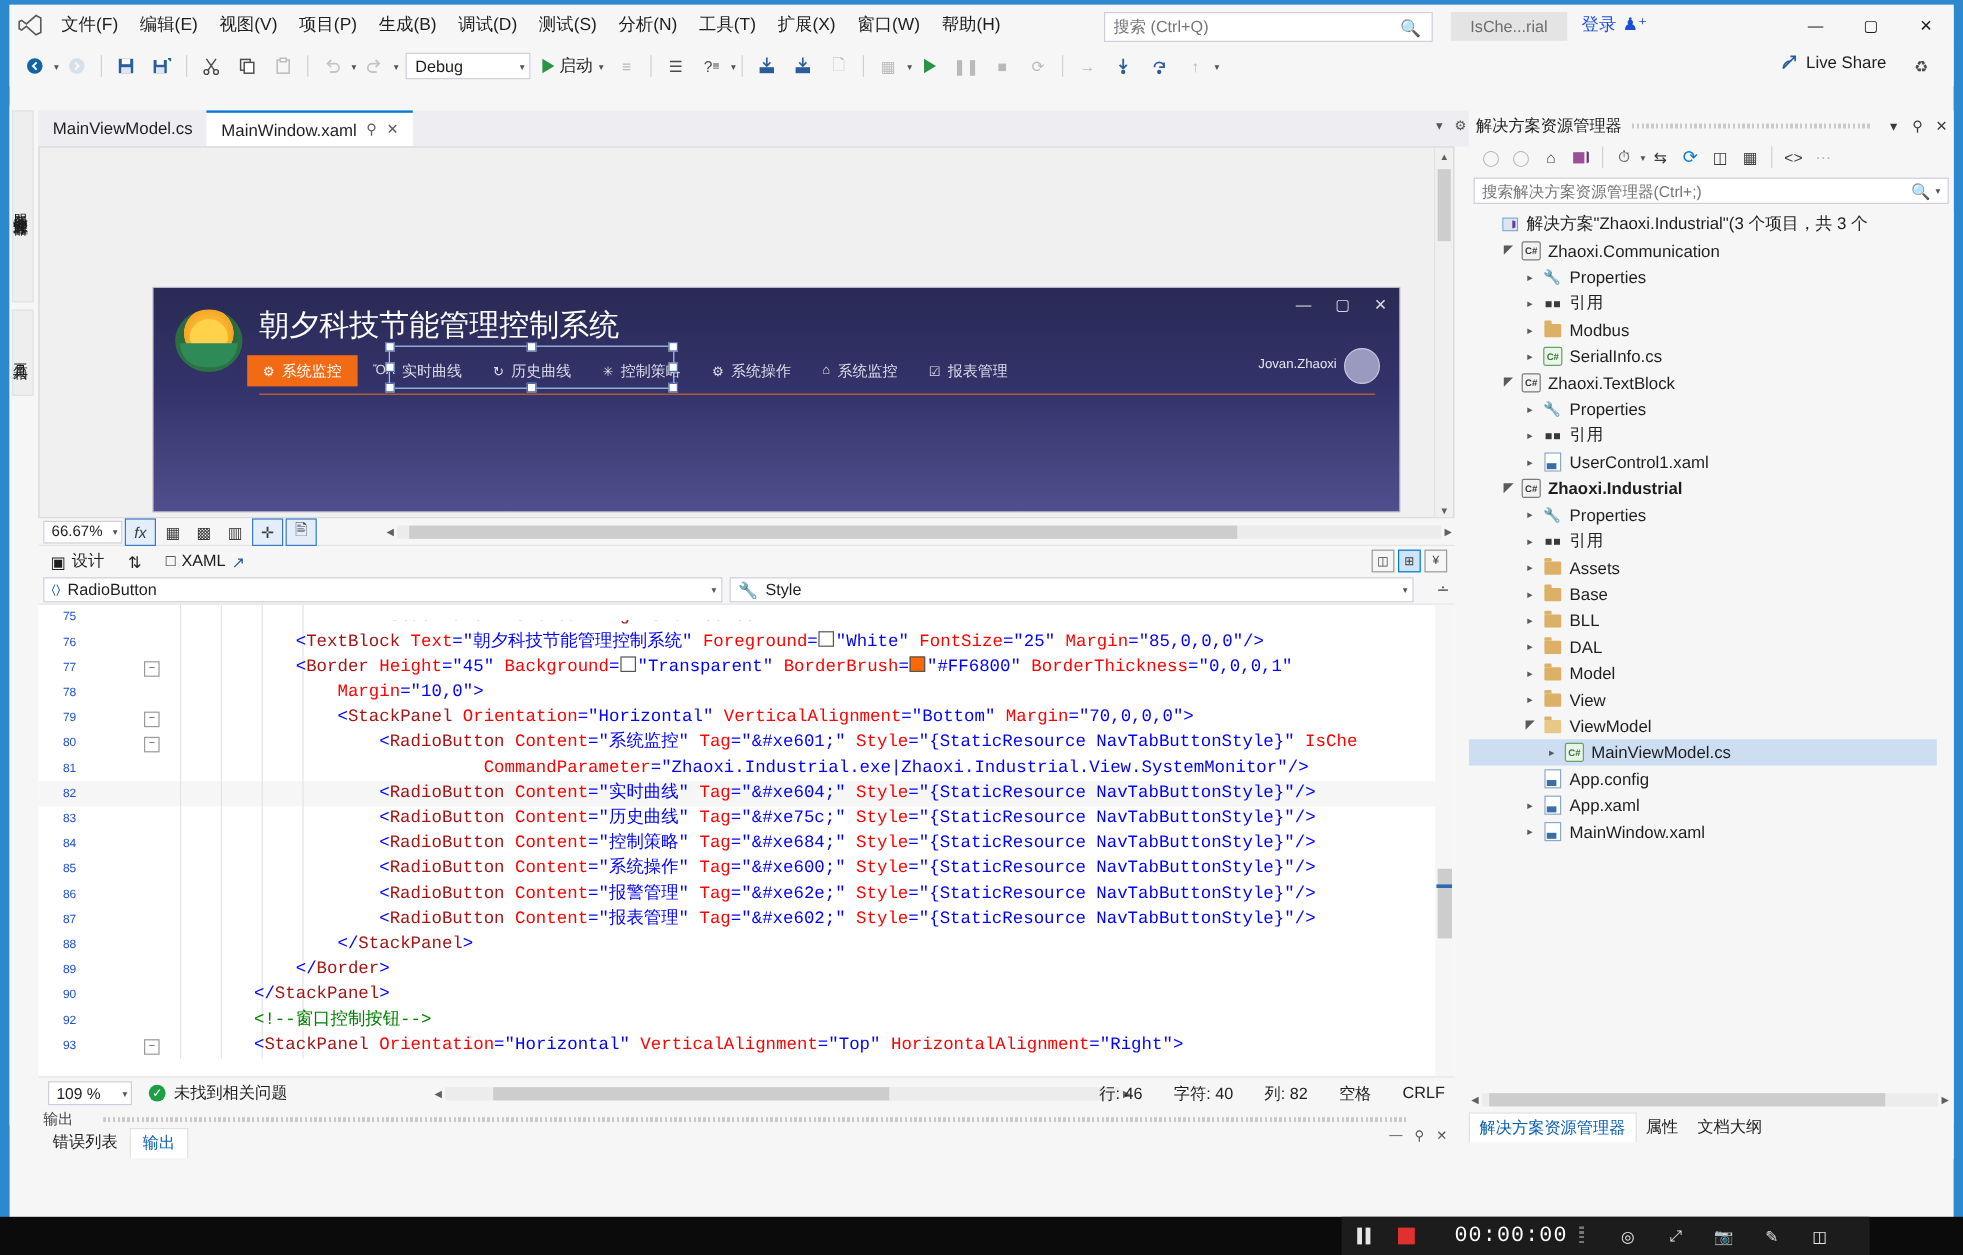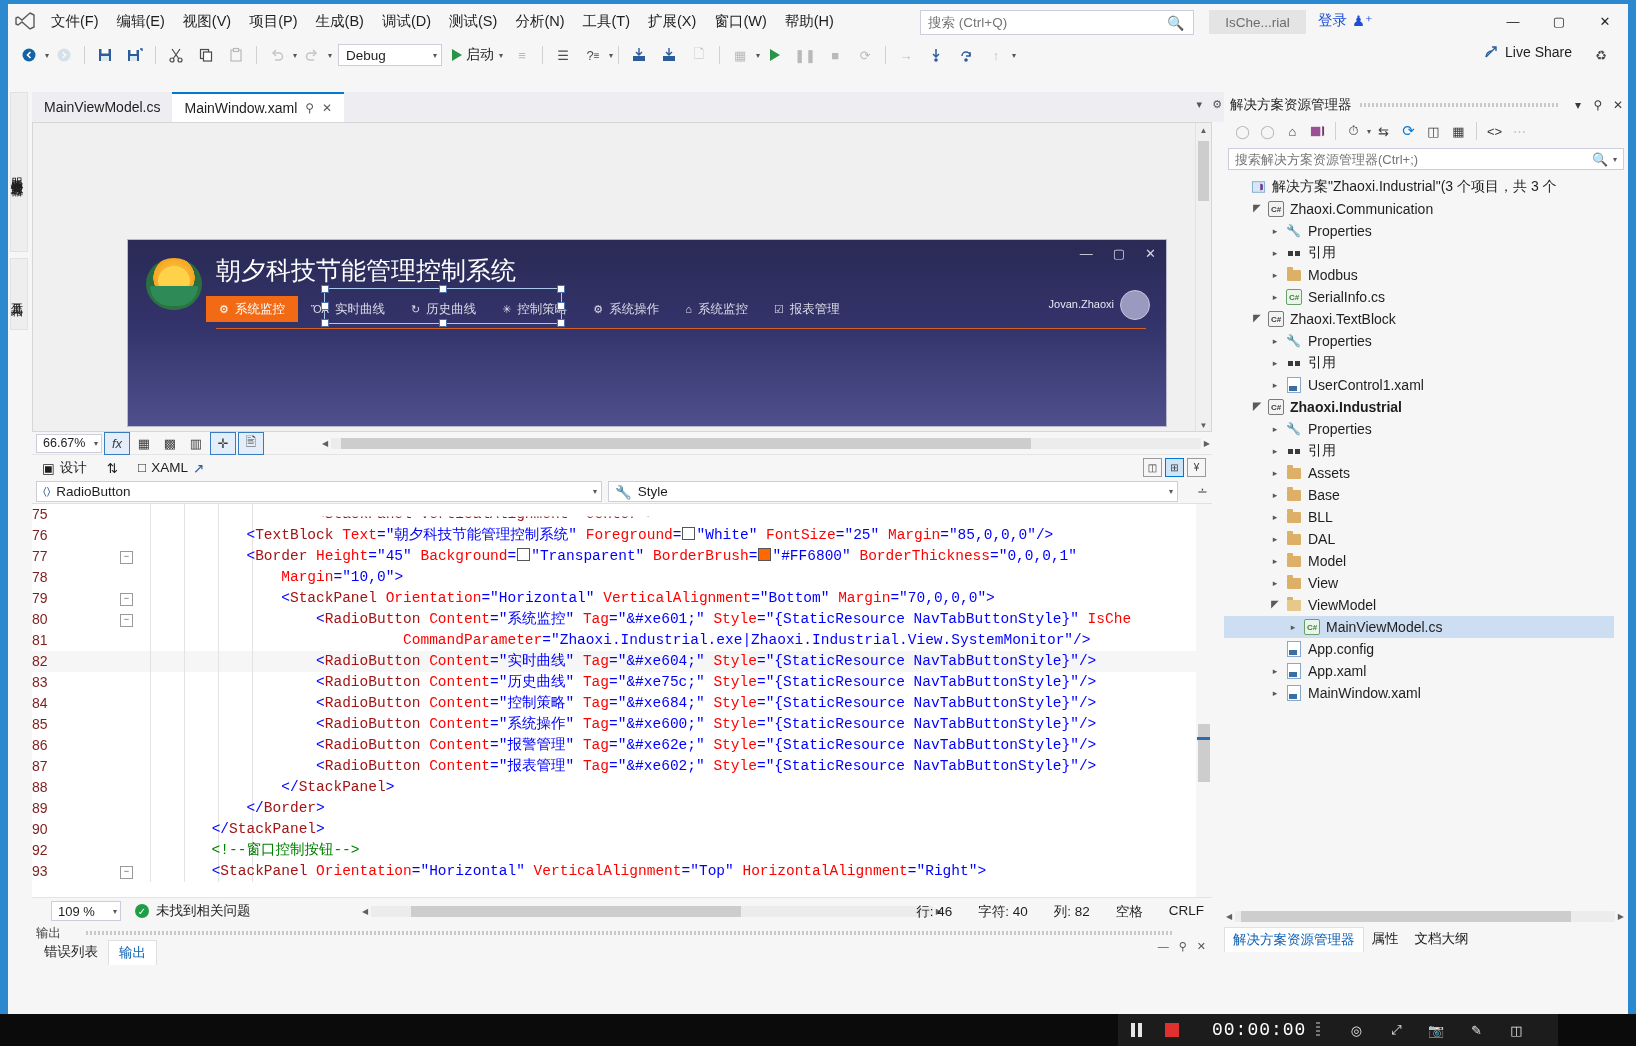"75" .lnum { color: #7f1d1d -> #1d4ed8; font-size: 14px -> 10px; text-align: left -> center }
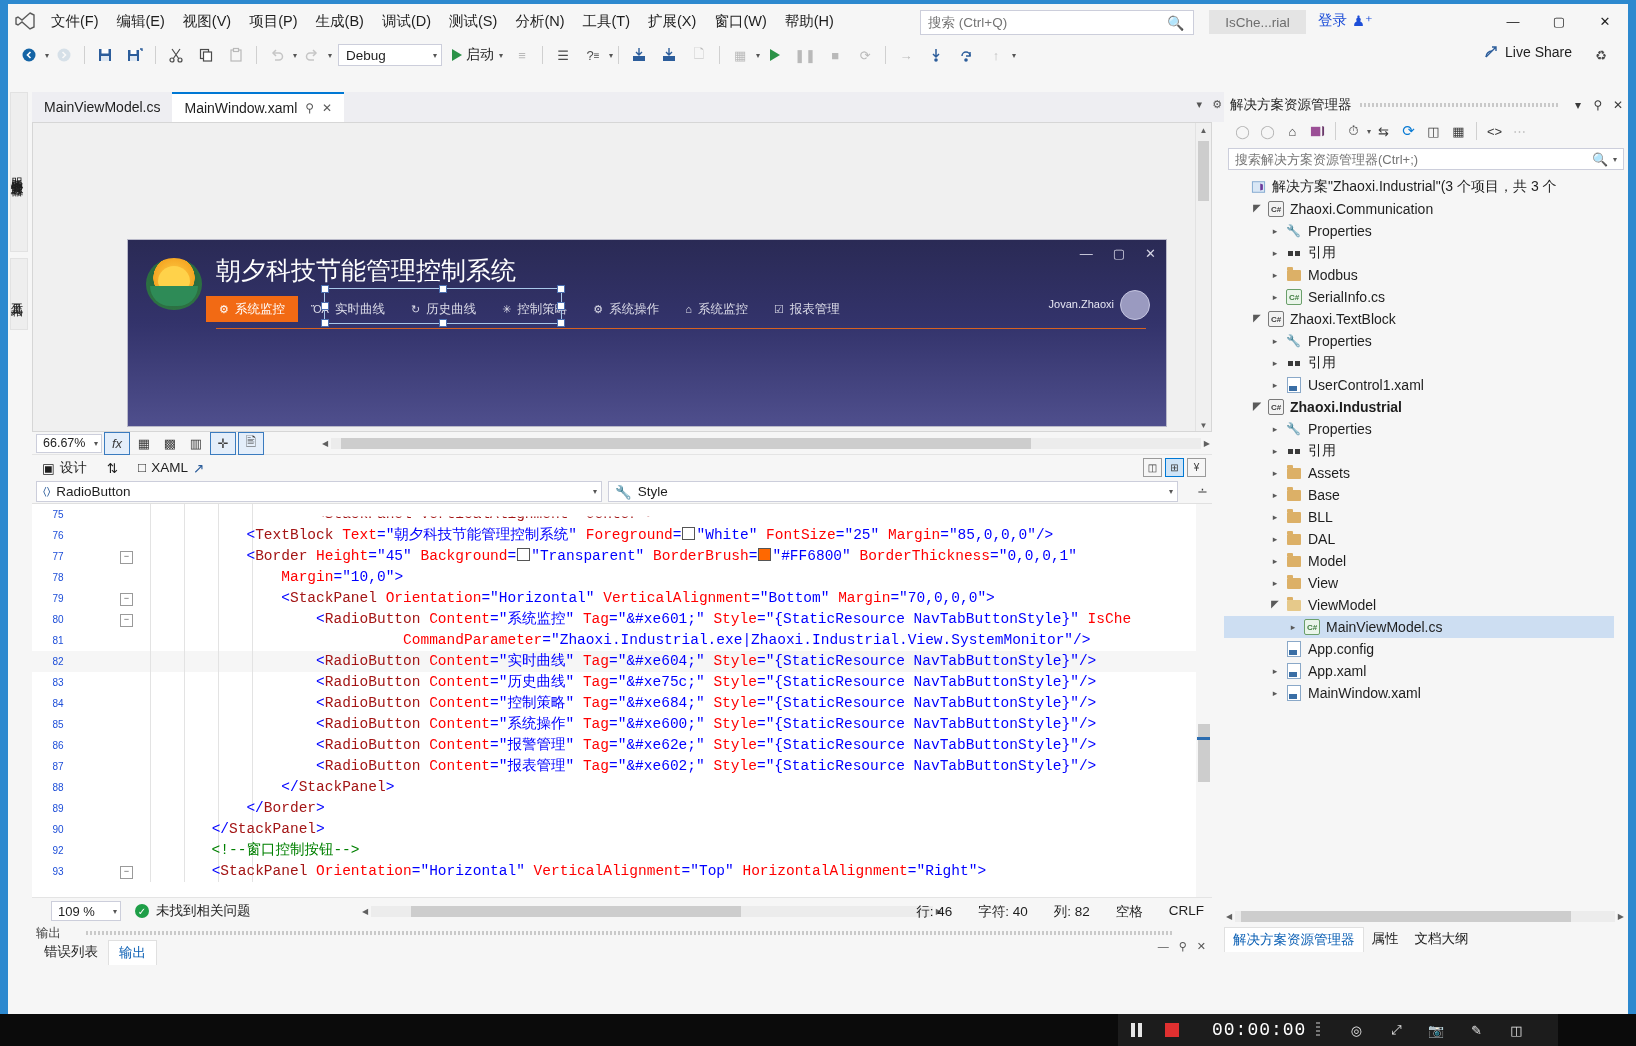"109 %" .pct-combo { margin-left: 19px -> 8px }
